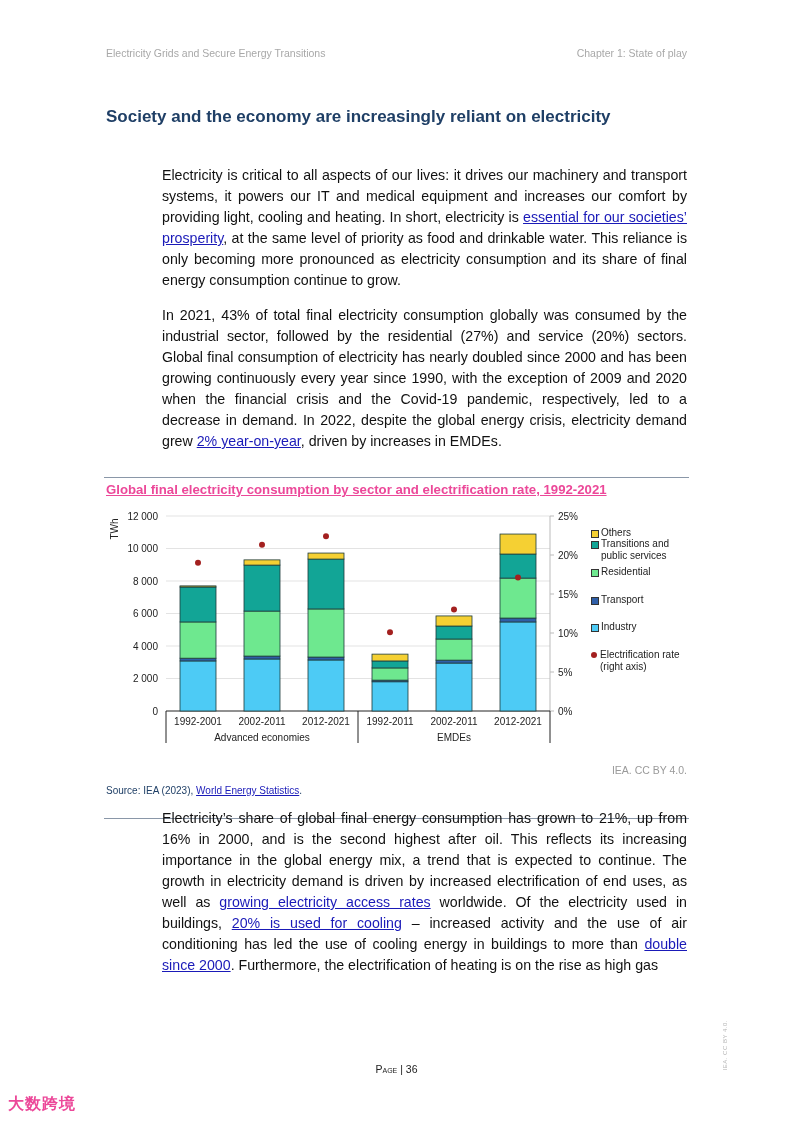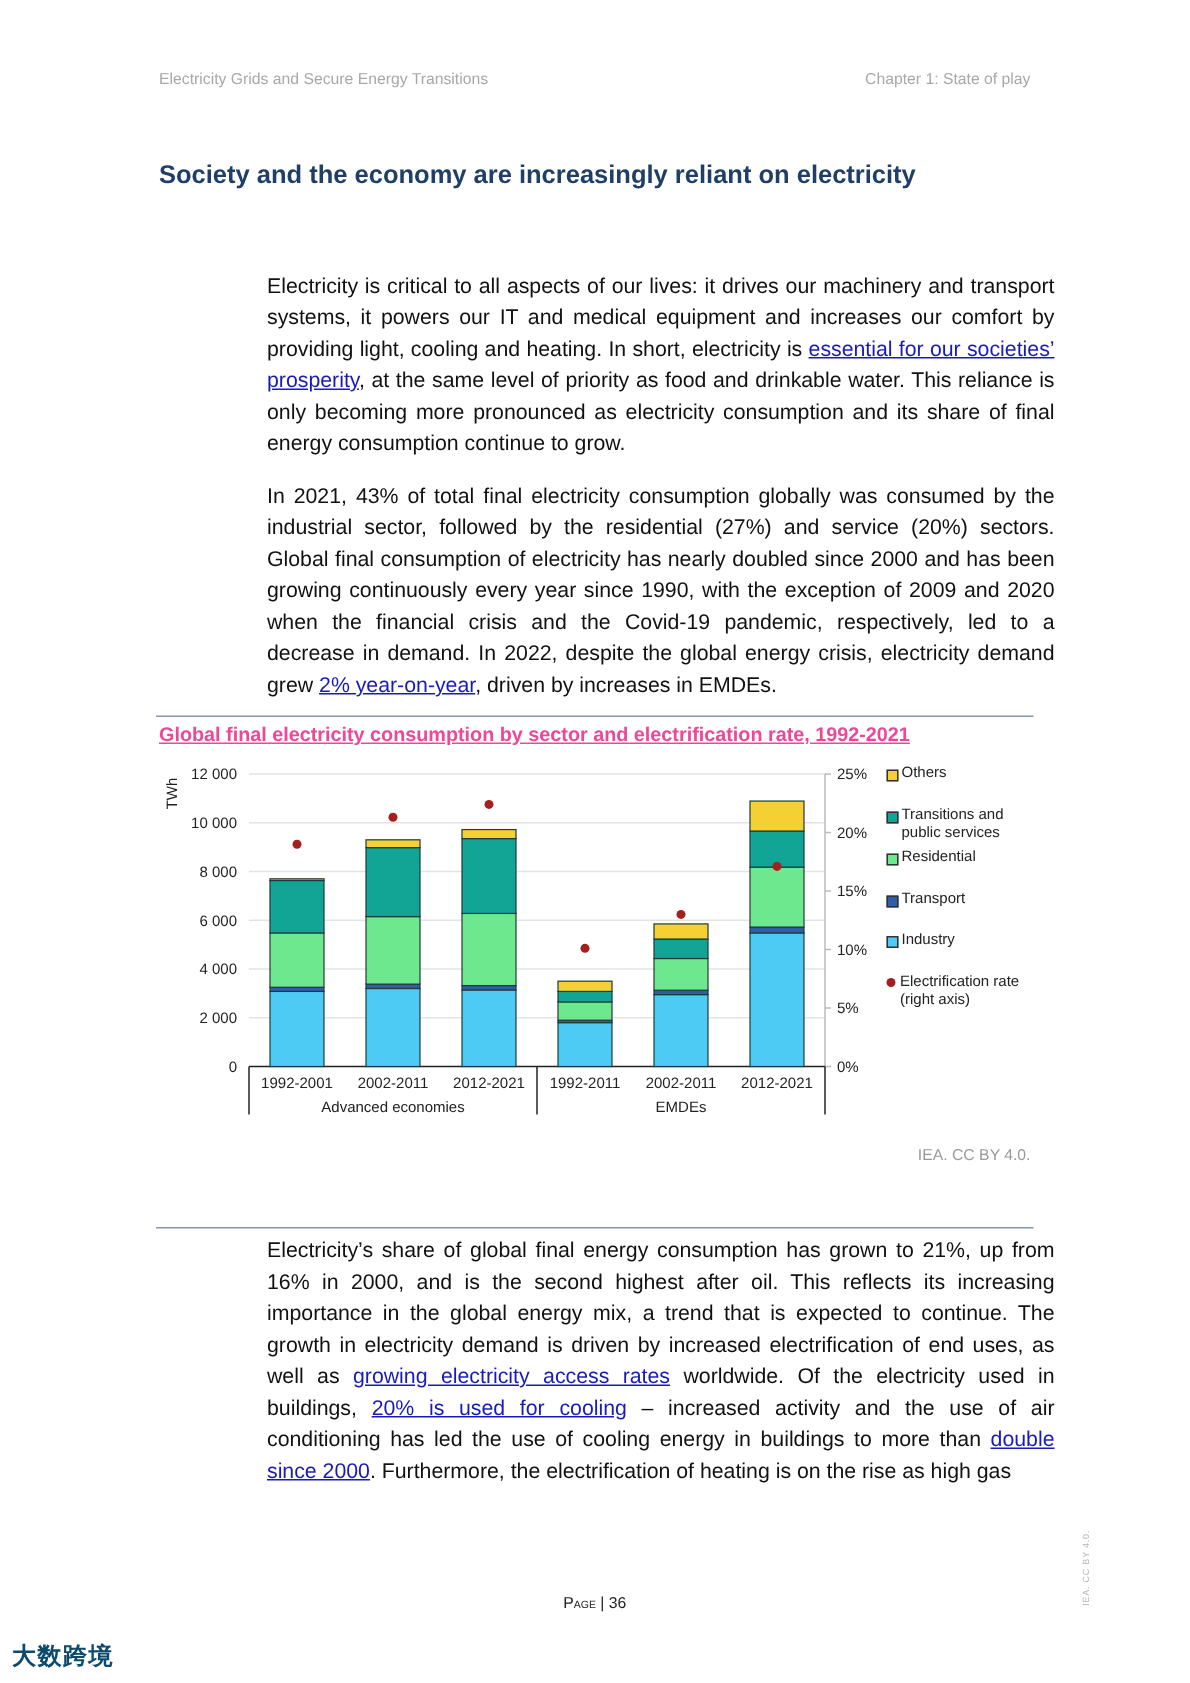"Electricity is critical to all" .para { margin: 16px -> 0 }
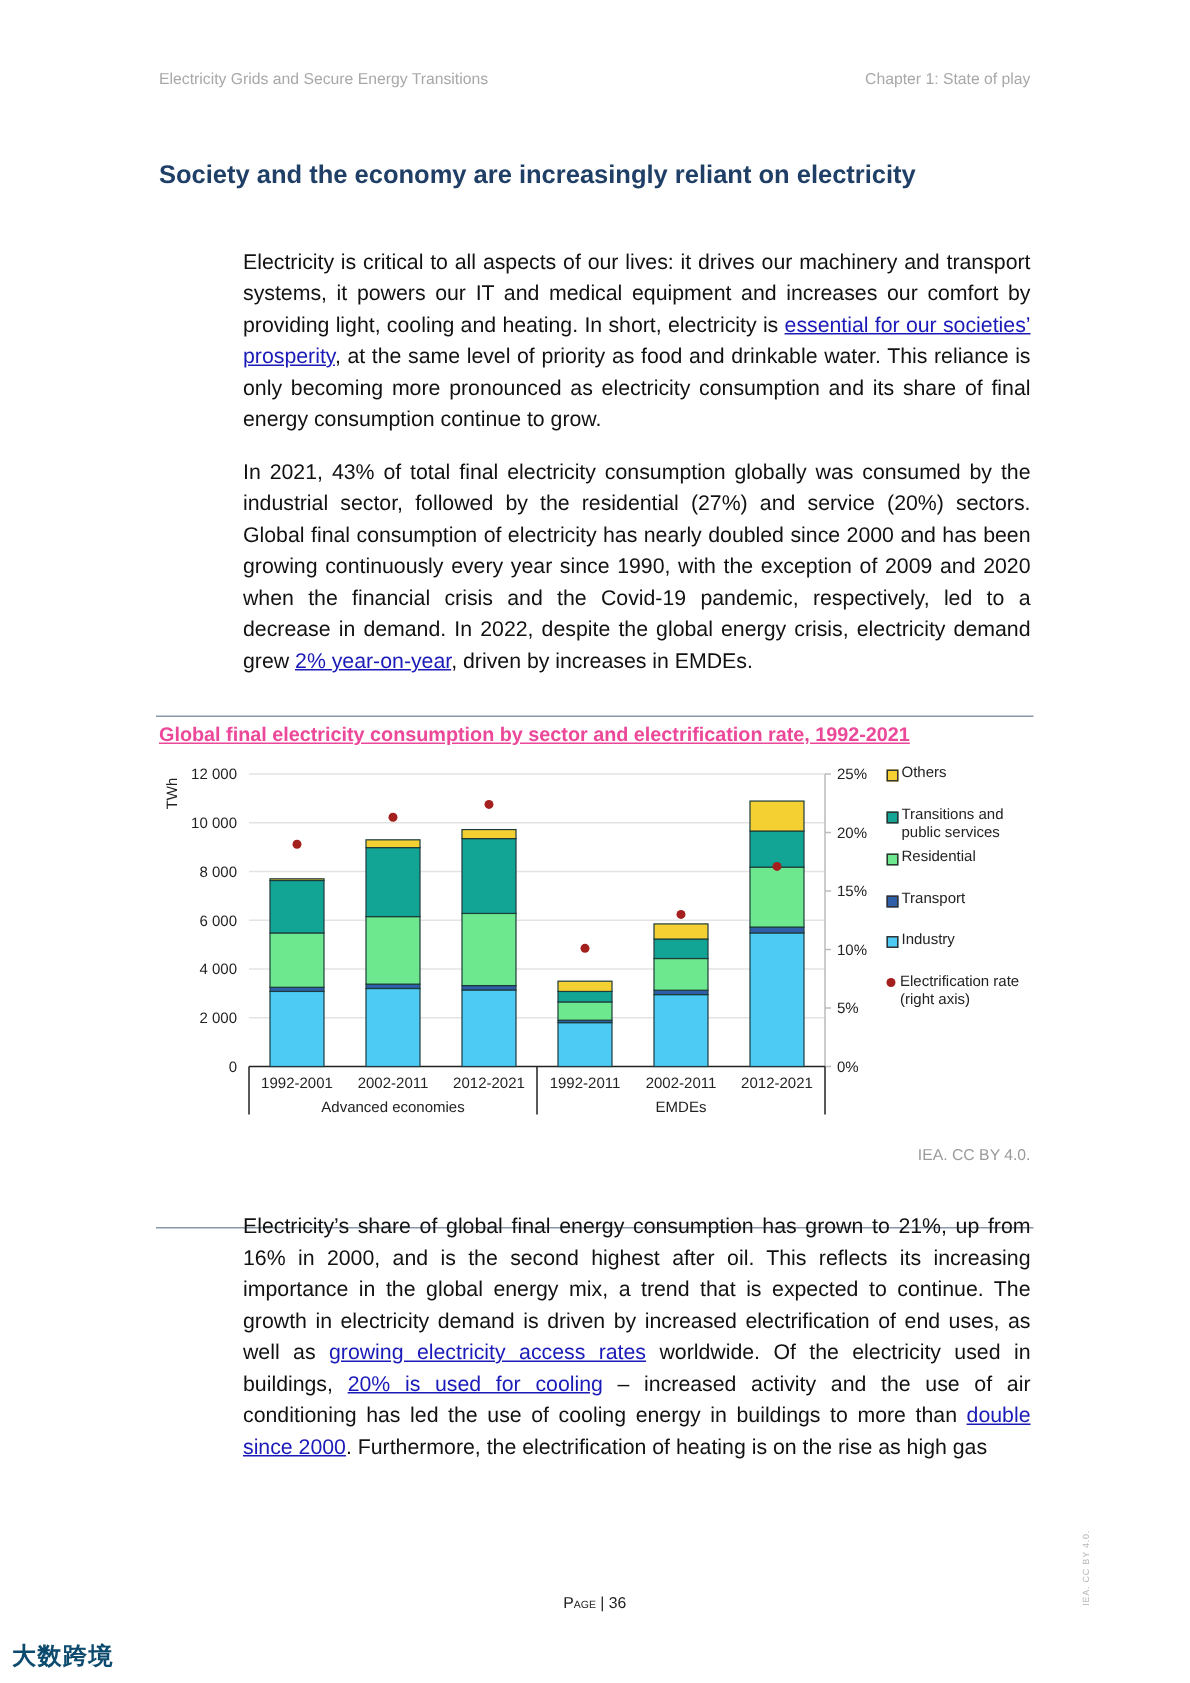"Others" div.legend-item { top: 0px -> 17px }
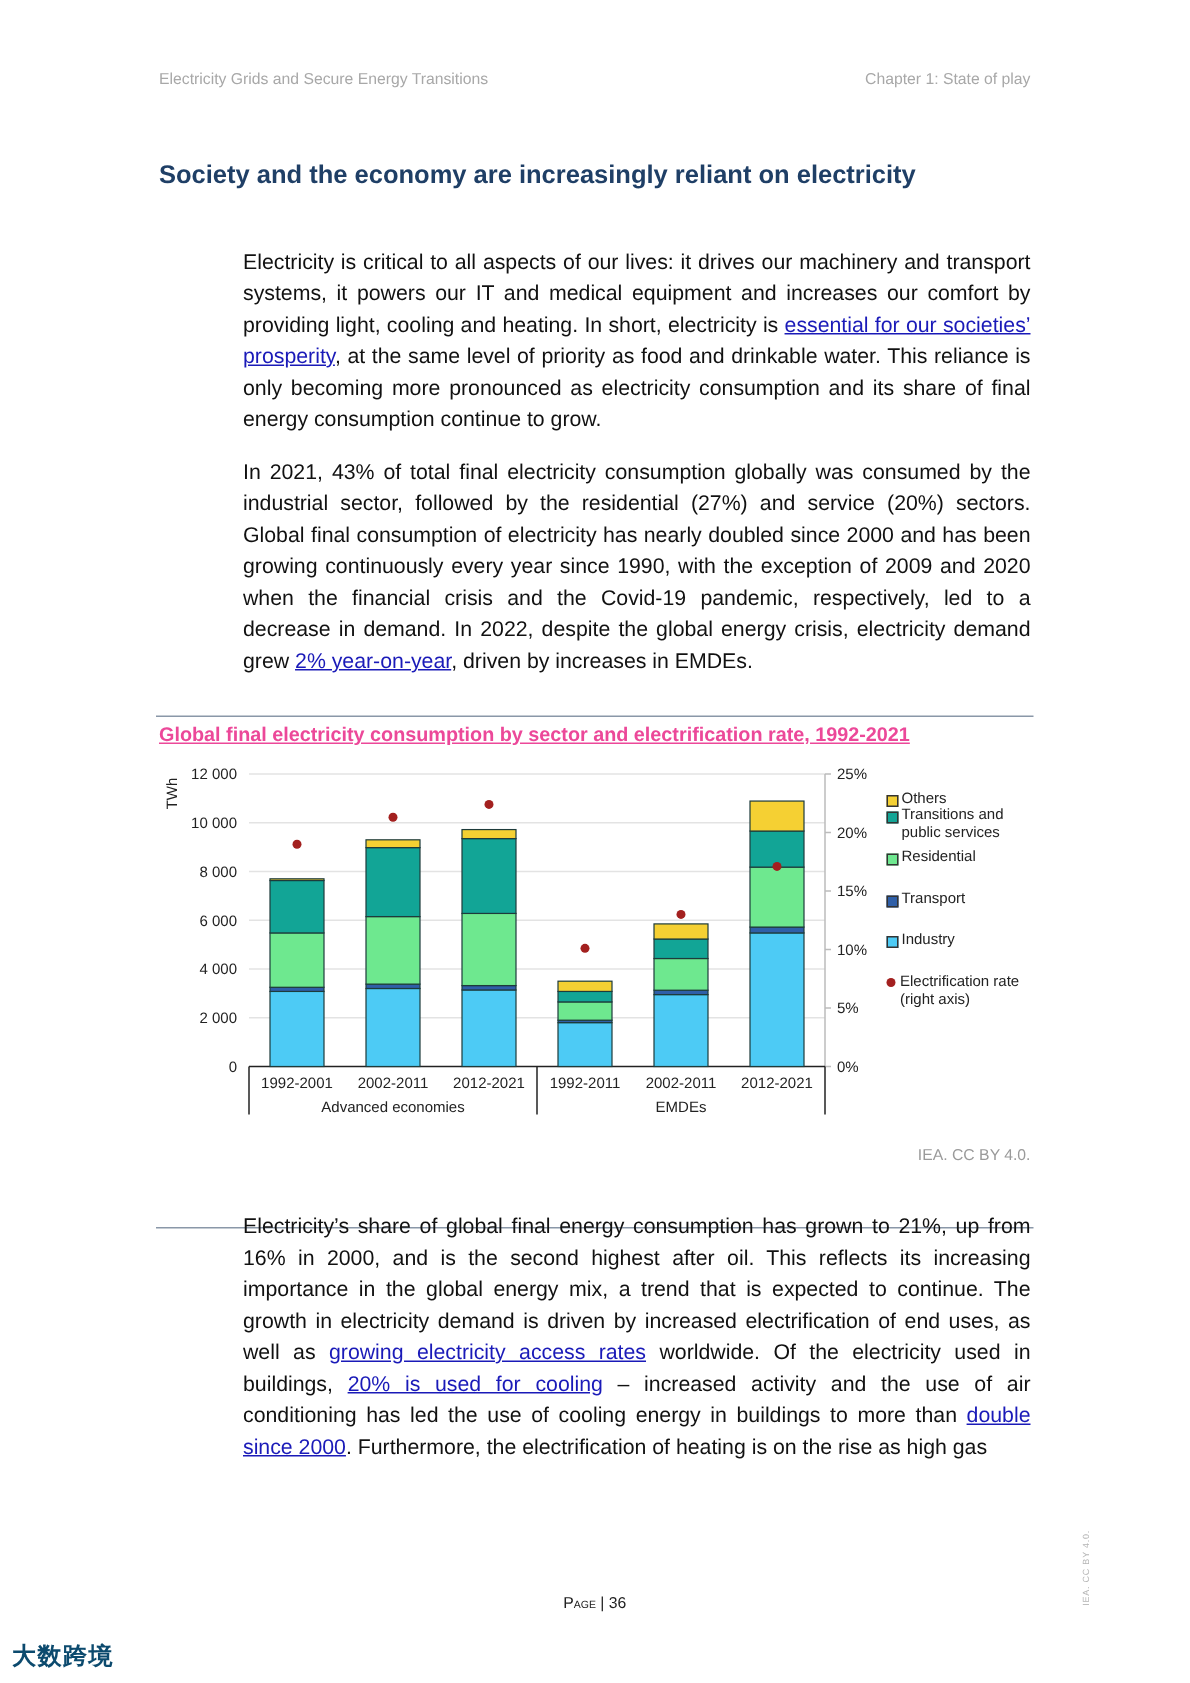"Source: IEA (2023), World Energy" div { html: none -> <div><span>Source: IEA (2023), </span><a>World Energy Statistics</a><span>.</span></div> }
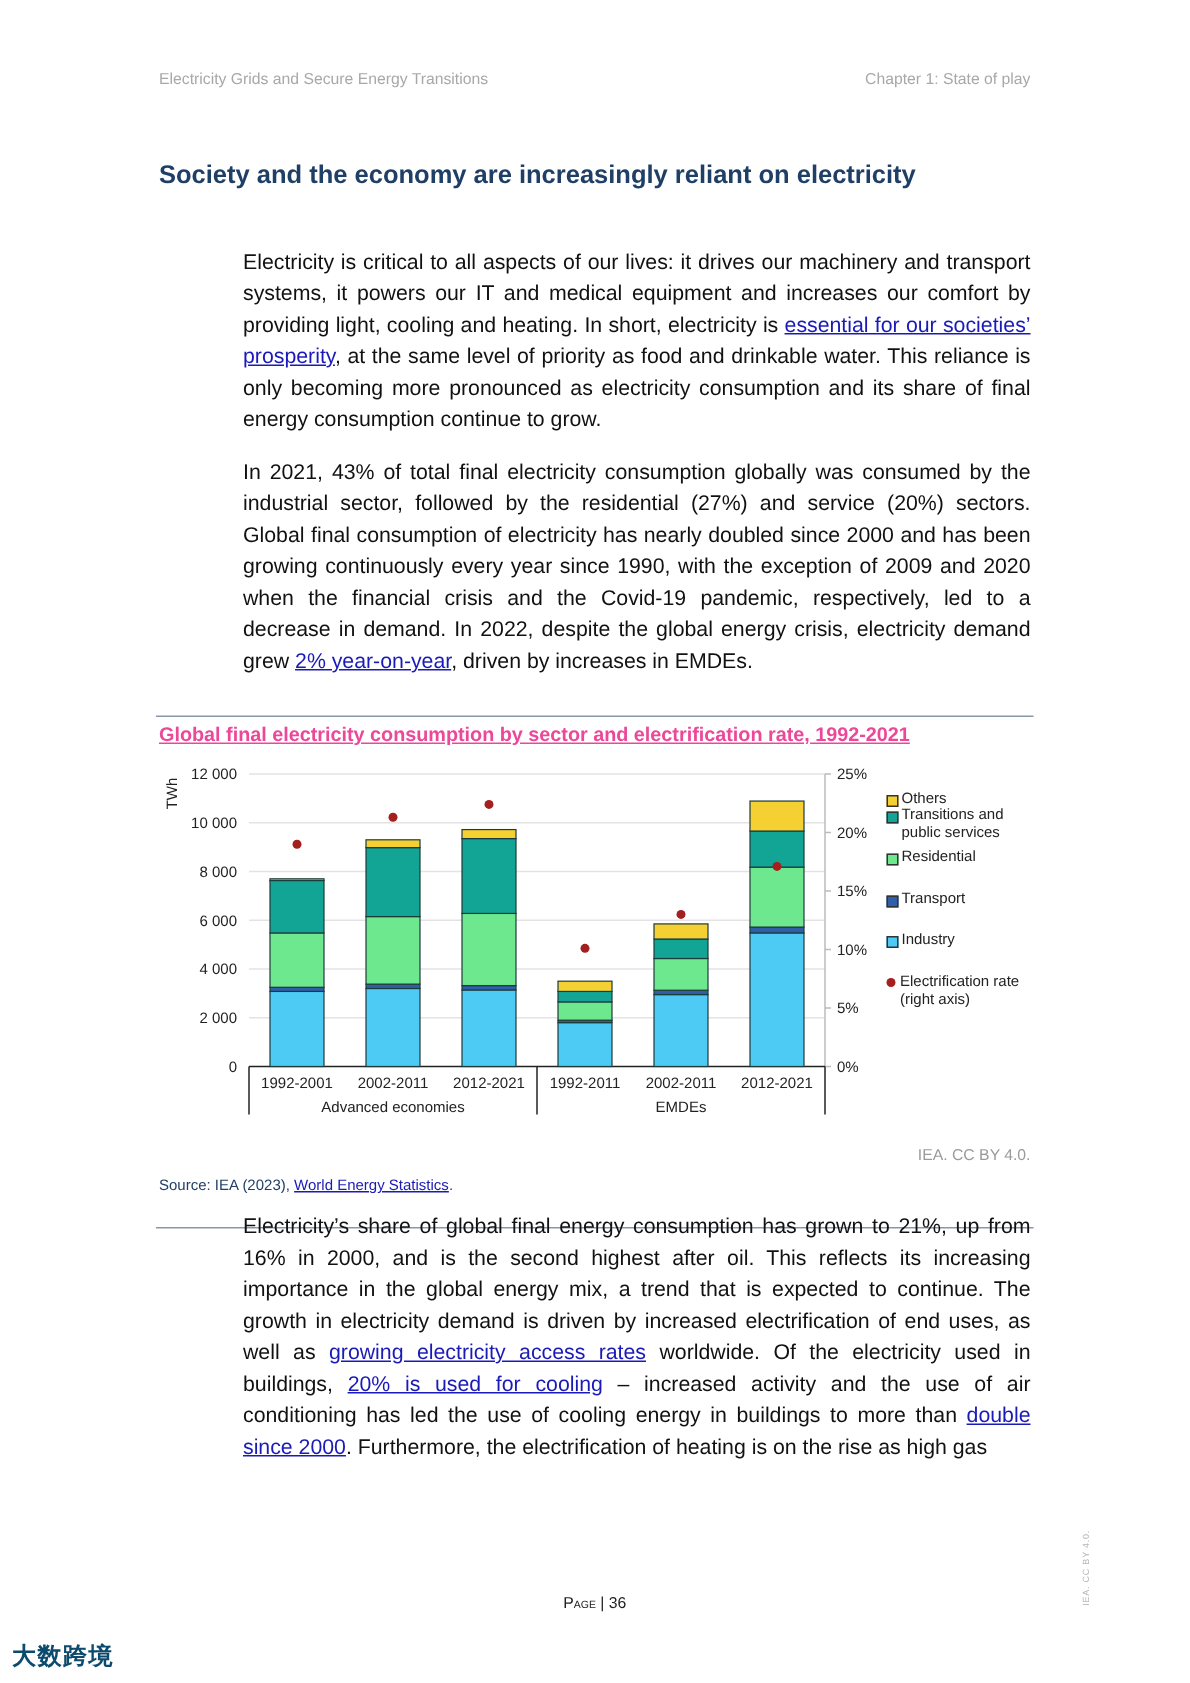"大数跨境" .watermark { color: #0c4a6e -> #ec4899 }
